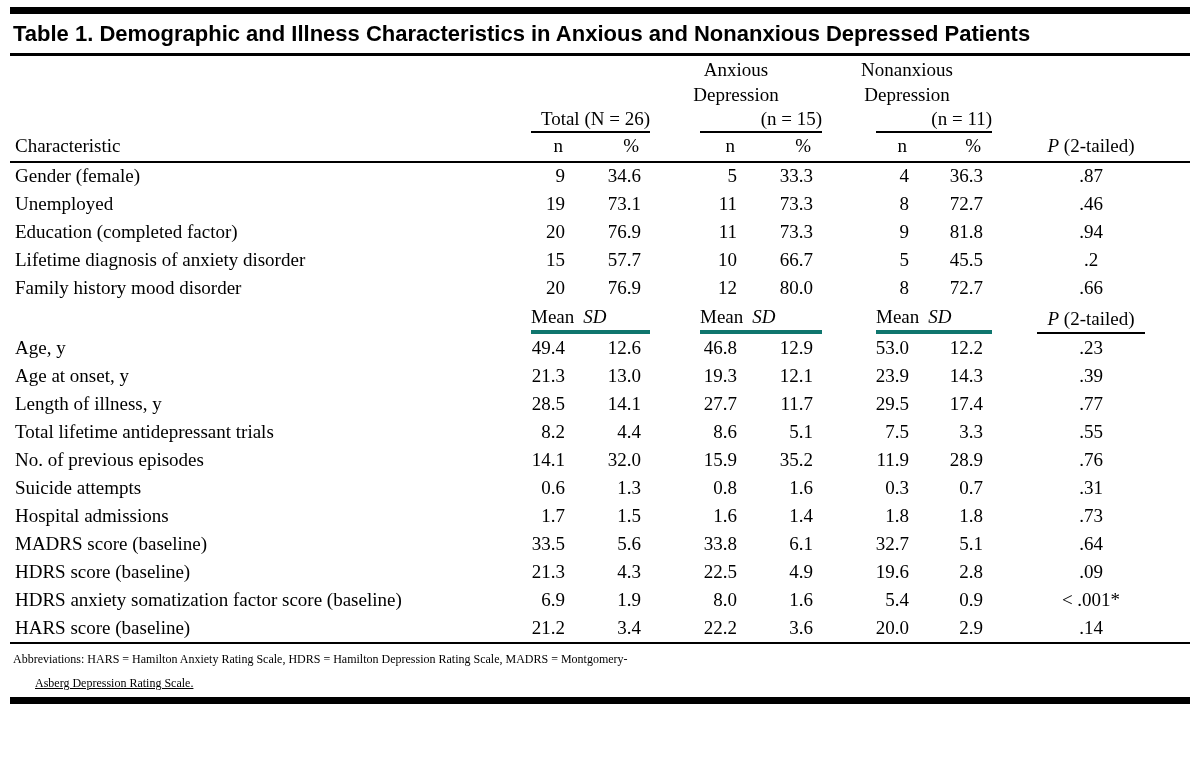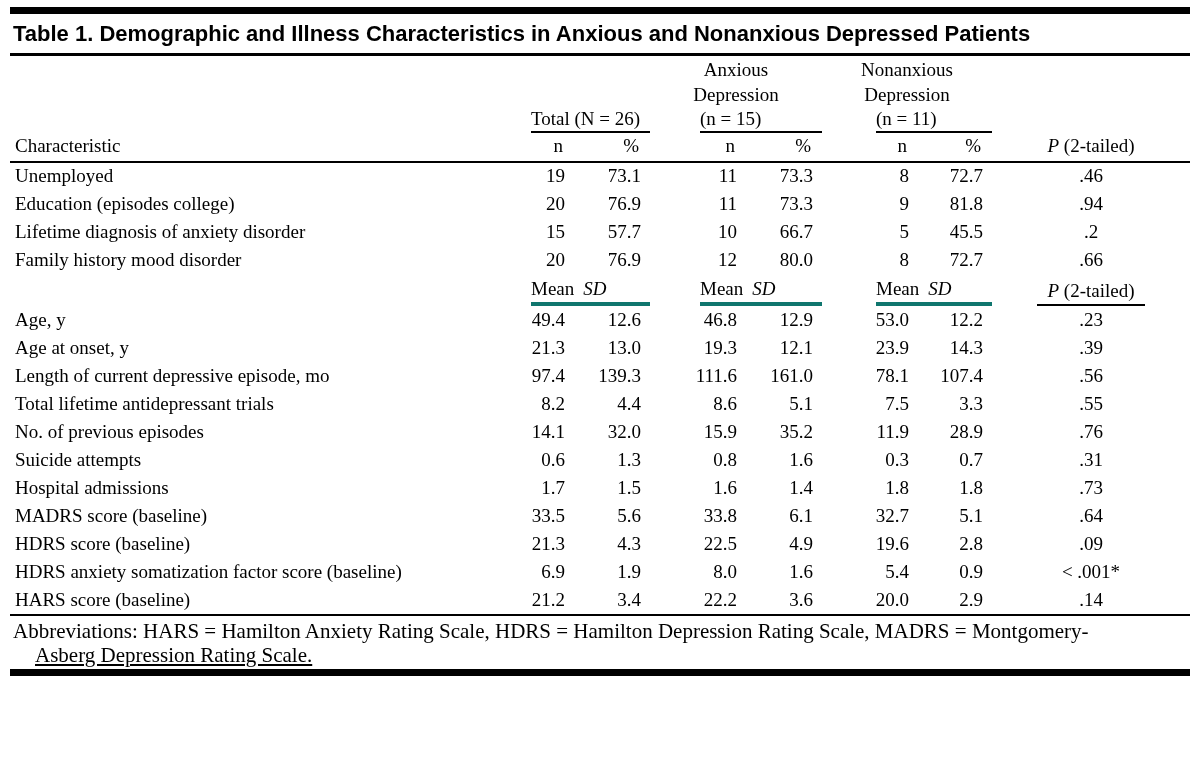"Total (N = 26)" .gline { text-align: left -> right }
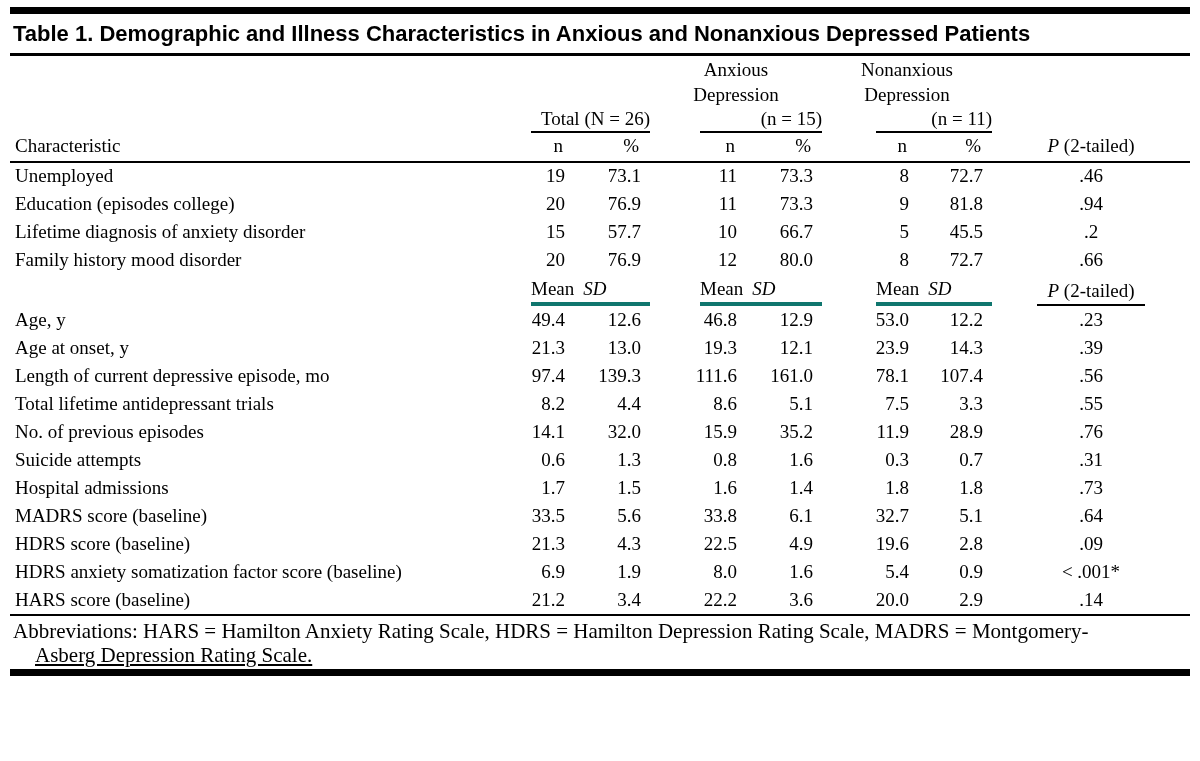"Gender (female)" tr.dr { html: none -> <tr> <td>Gender (female)</td> <td>9</td> <td>34.6</td> <td>5</td> <td>33.3</td> <td>4</td> <td>36.3</td> <td>.87</td> </tr> }
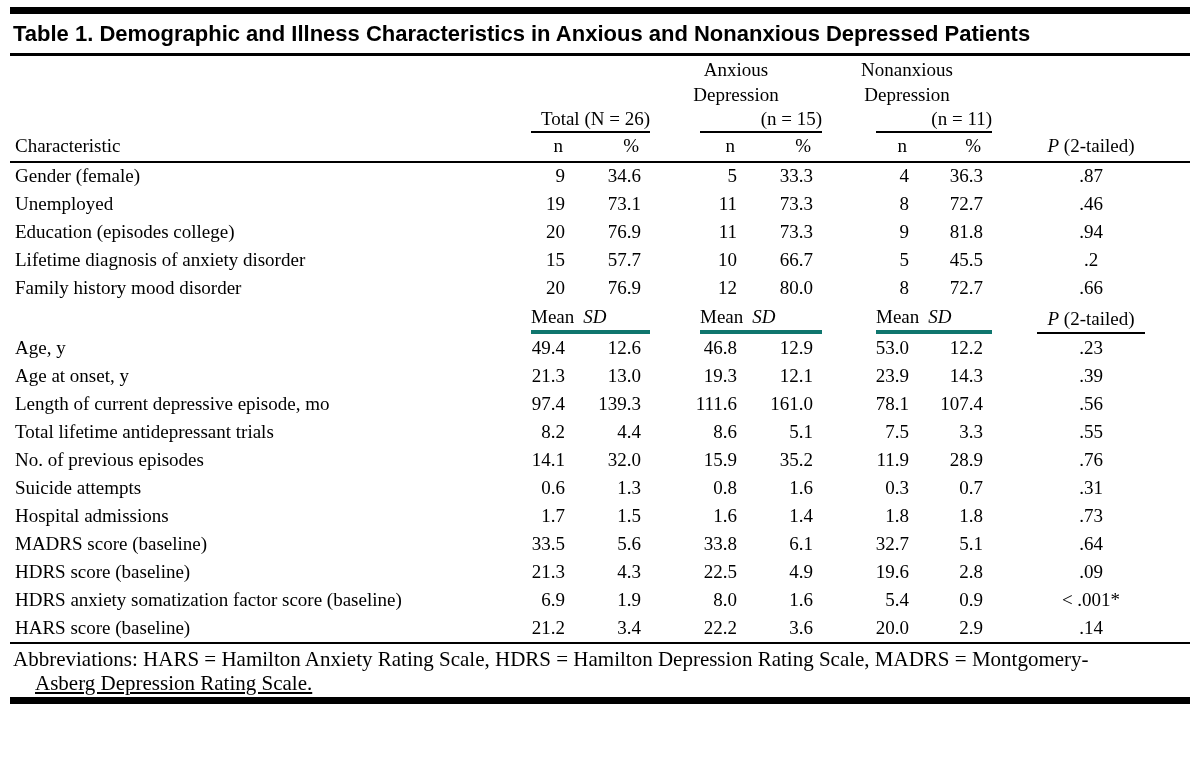"Education (episodes college)" td.c { text: episodes college -> completed factor }
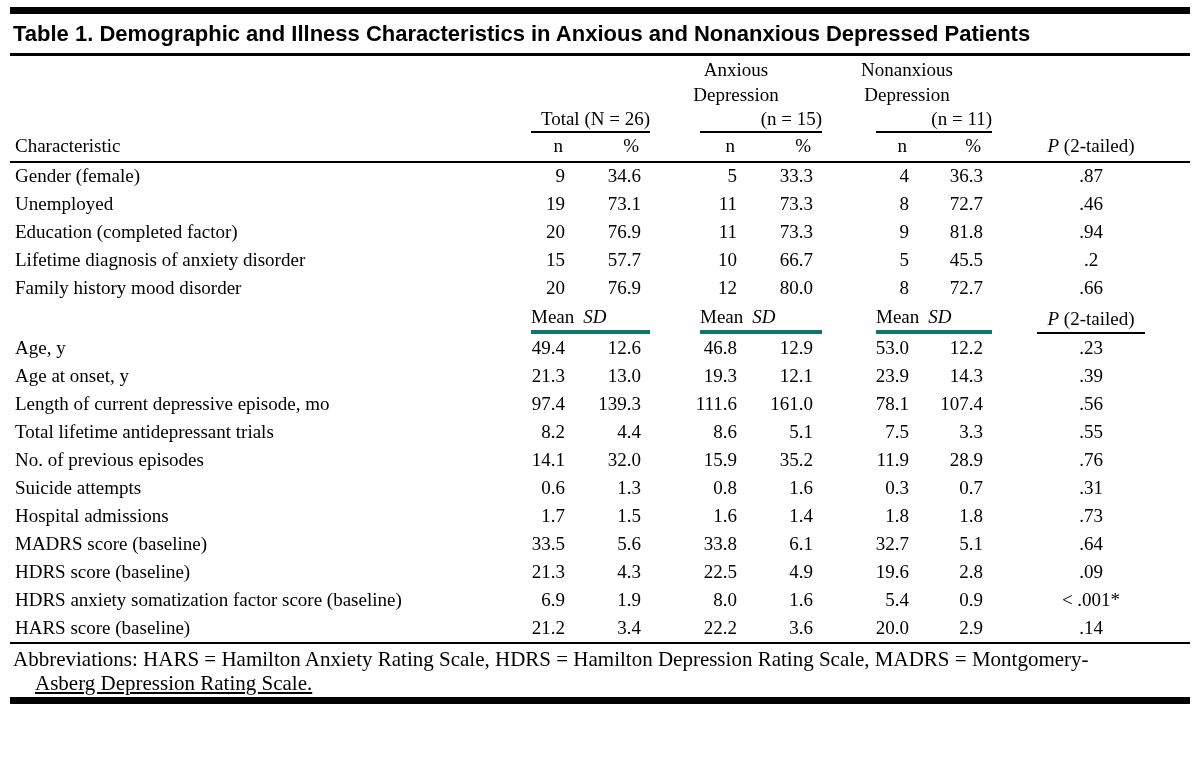"Length of illness, y" tr.dr { html: none -> <tr> <td>Length of illness, y</td> <td>28.5</td> <td>14.1</td> <td>27.7</td> <td>11.7</td> <td>29.5</td> <td>17.4</td> <td>.77</td> </tr> }
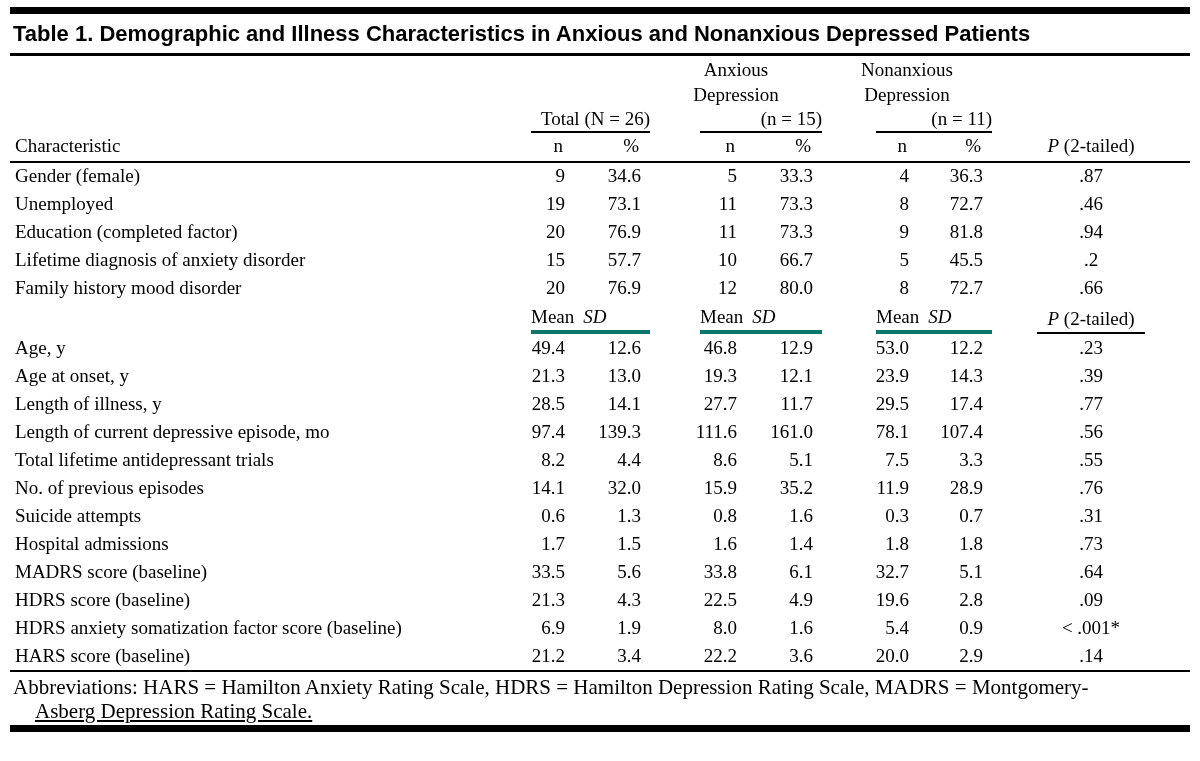"Length of current depressive episode," tr.dr { html: <tr> <td>Length of current depressive episode, mo</td> <td>97.4</td> <td>139.3</td> <td>111.6</td> <td>161.0</td> <td>78.1</td> <td>107.4</td> <td>.56</td> </tr> -> none }
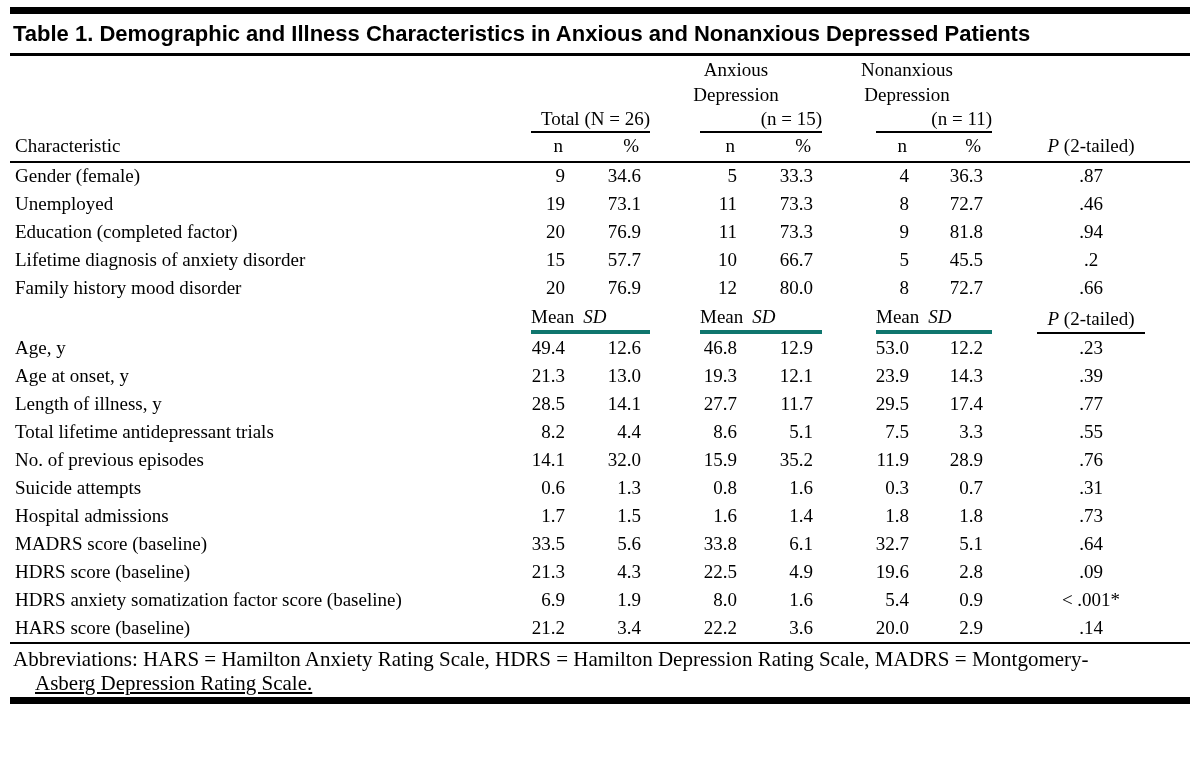"Abbreviations: HARS = Hamilton Anxiety" .foot { font-size: 21px -> 12px }
